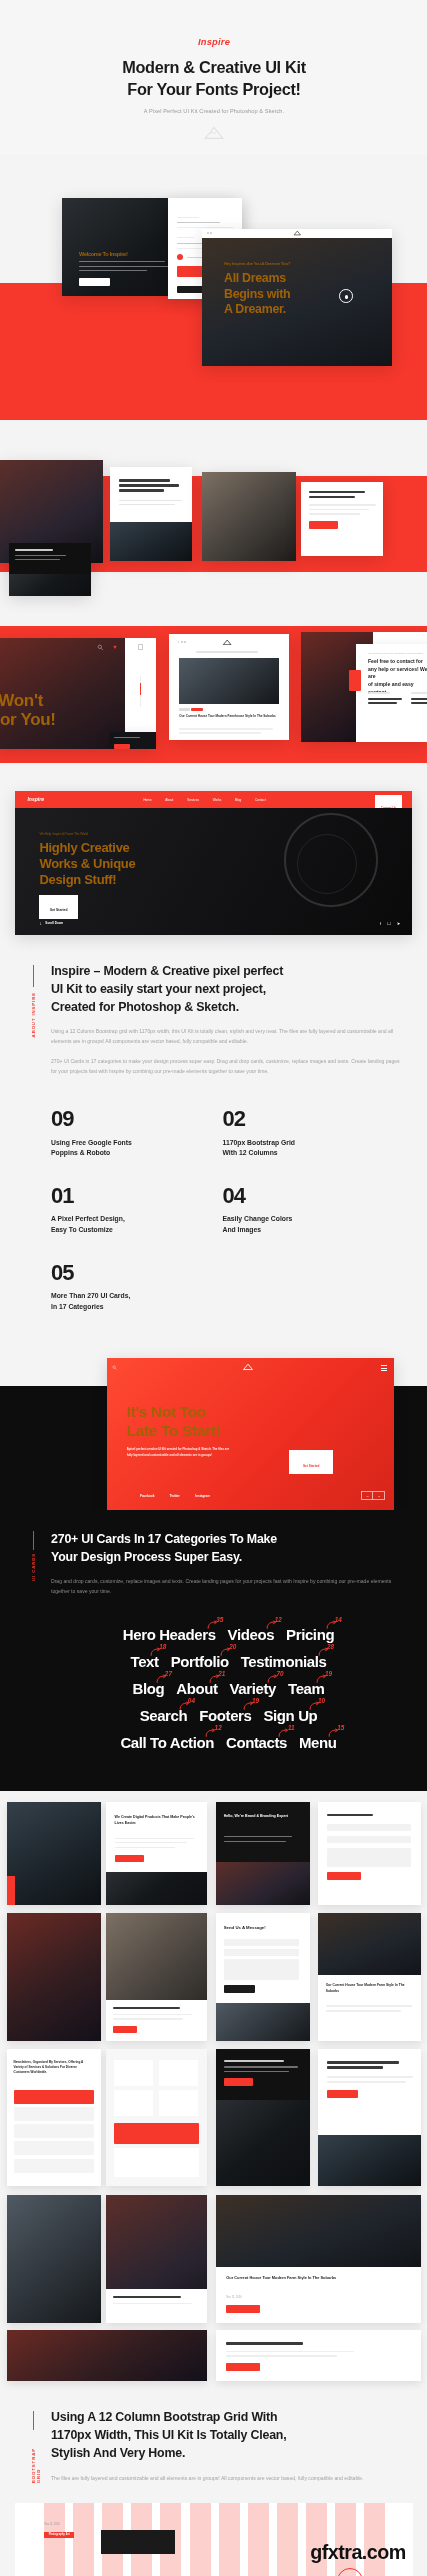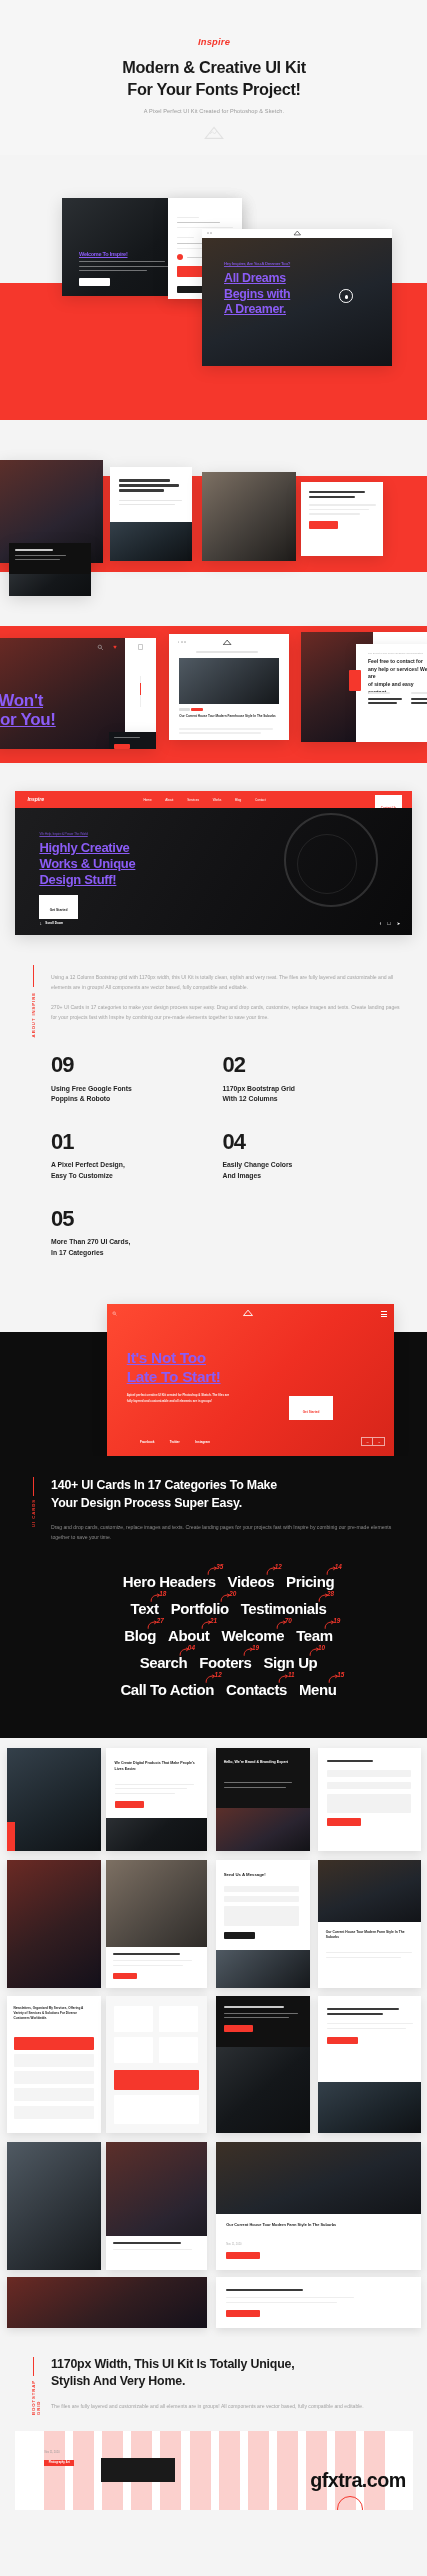"All Dreams" .ov-title { color: #8b5cf6 -> #a16207; text-decoration: underline -> none }
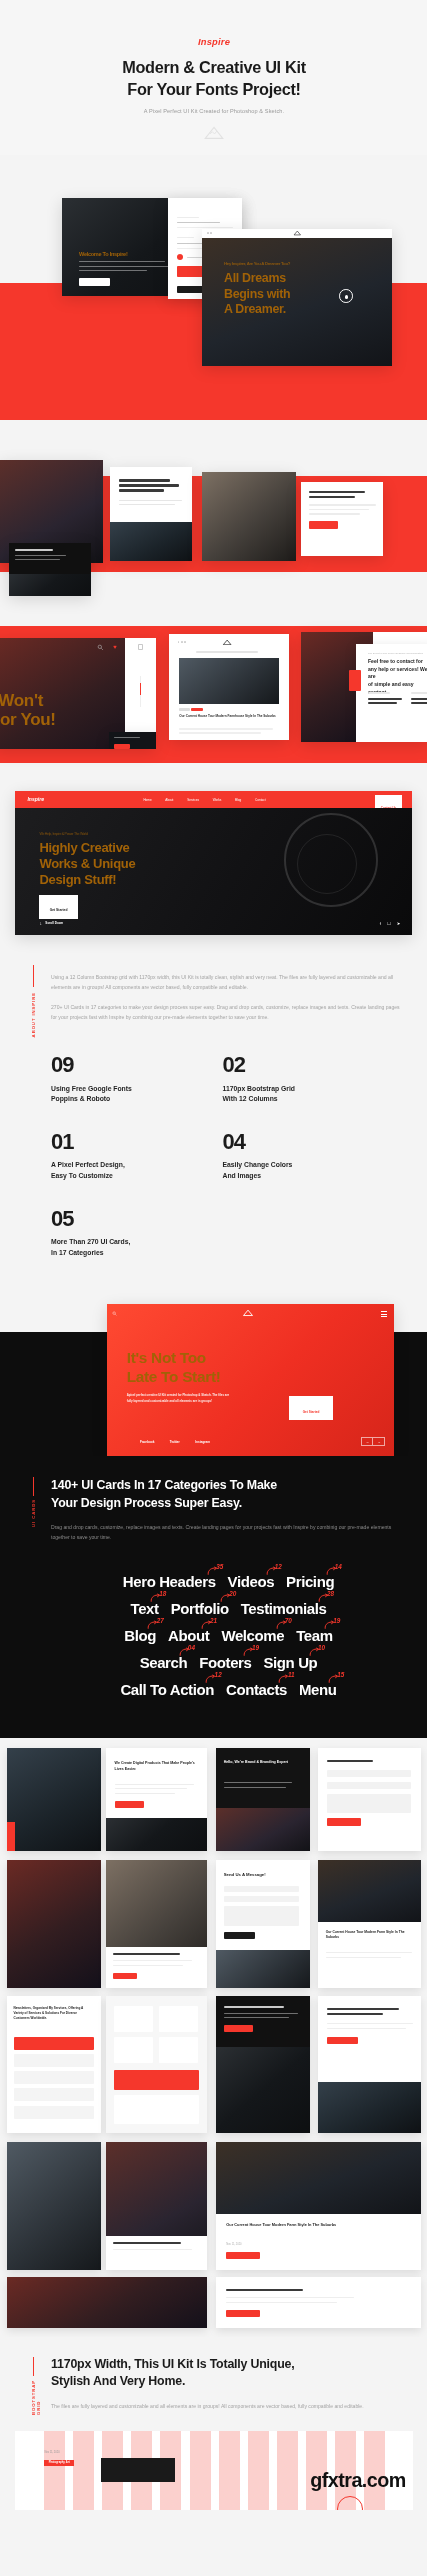"Inspire – Modern & Creative" div.head2 { html: none -> <div> <div>Inspire – Modern &amp; Creative pixel perfect</div> <div>UI Kit to easily start your next project,</div> <div>Created for Photoshop &amp; Sketch.</div> </div> }
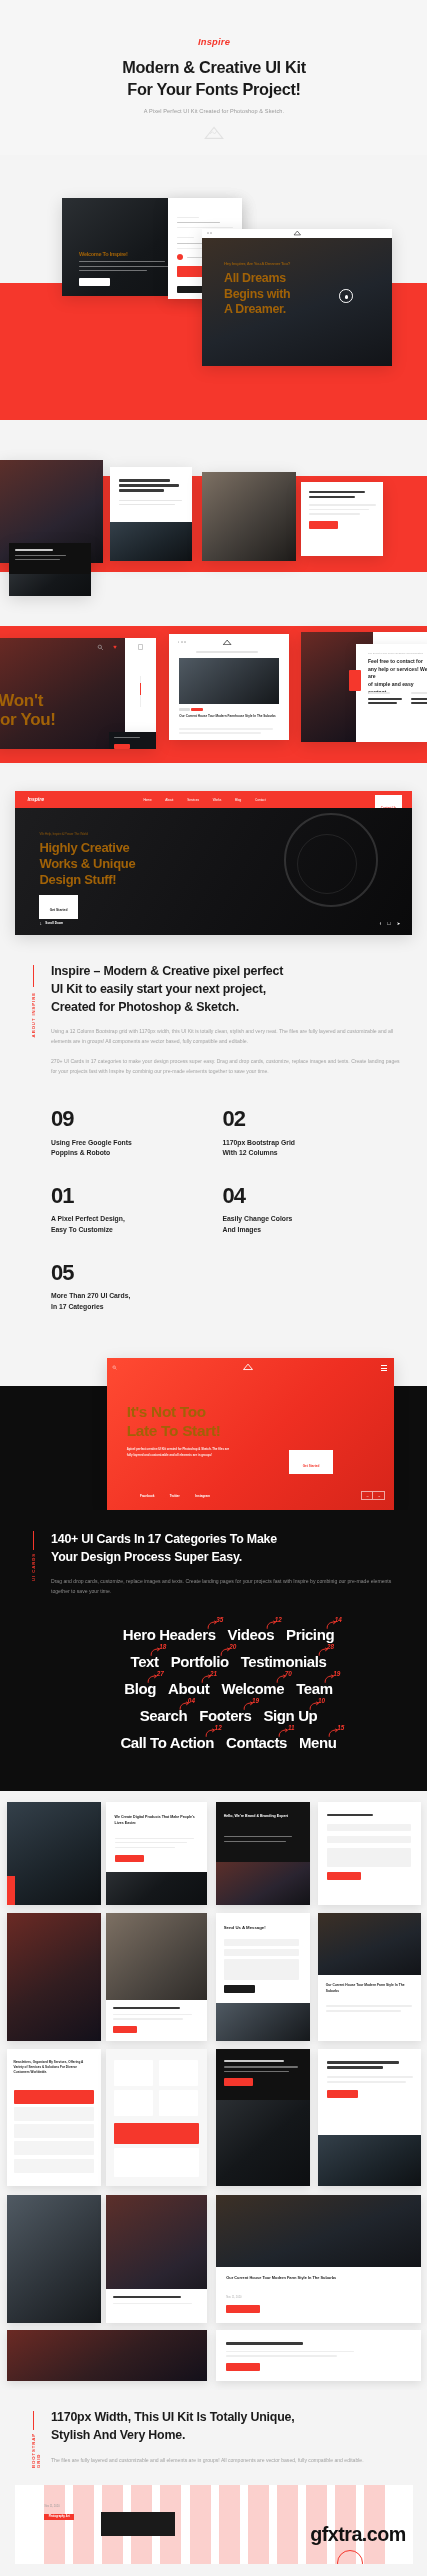"140+ UI Cards In 17" div { text: 140+ -> 270+ }
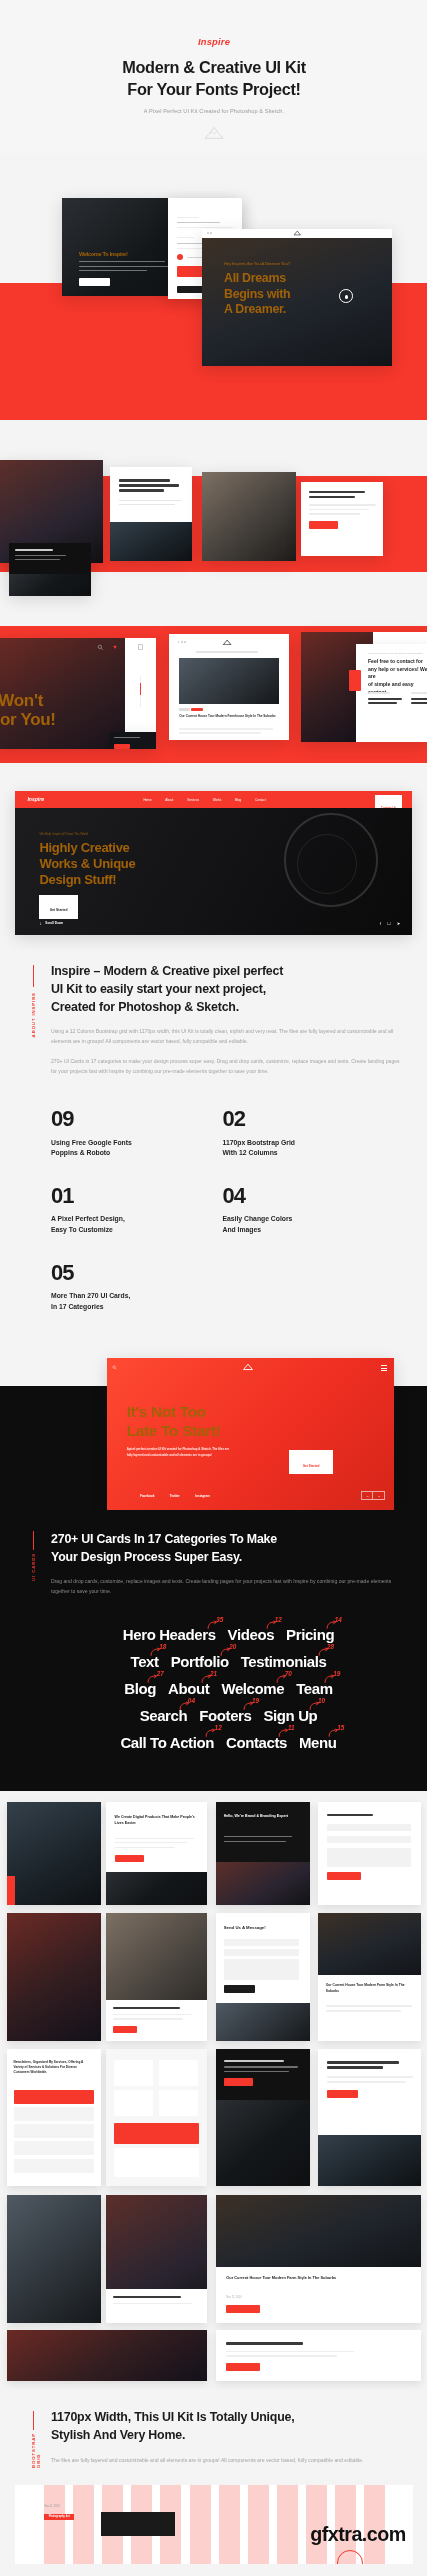"Welcome" span.cname { text: Welcome -> Variety }
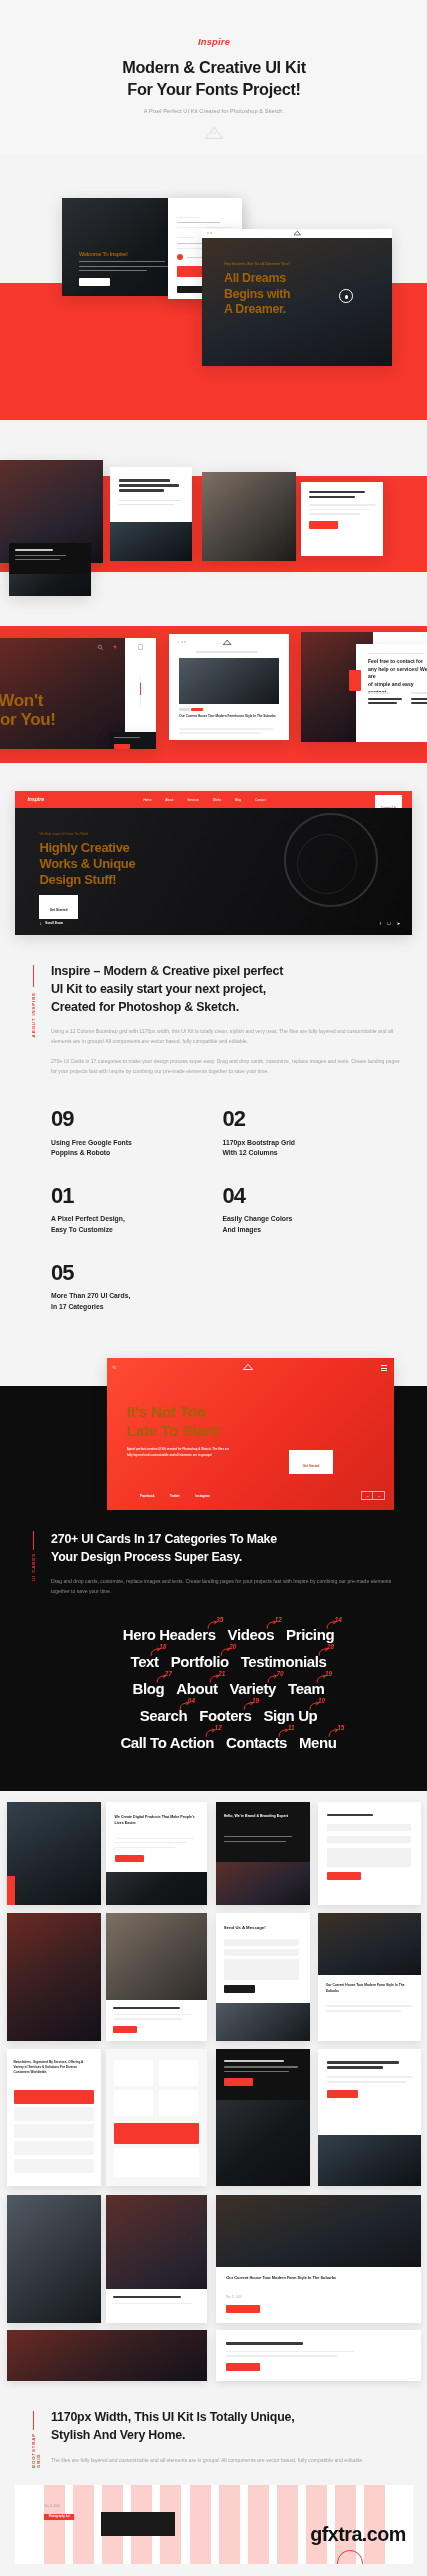"Using A 12 Column Bootstrap Grid With" div { html: none -> <div>Using A 12 Column Bootstrap Grid With</div> }
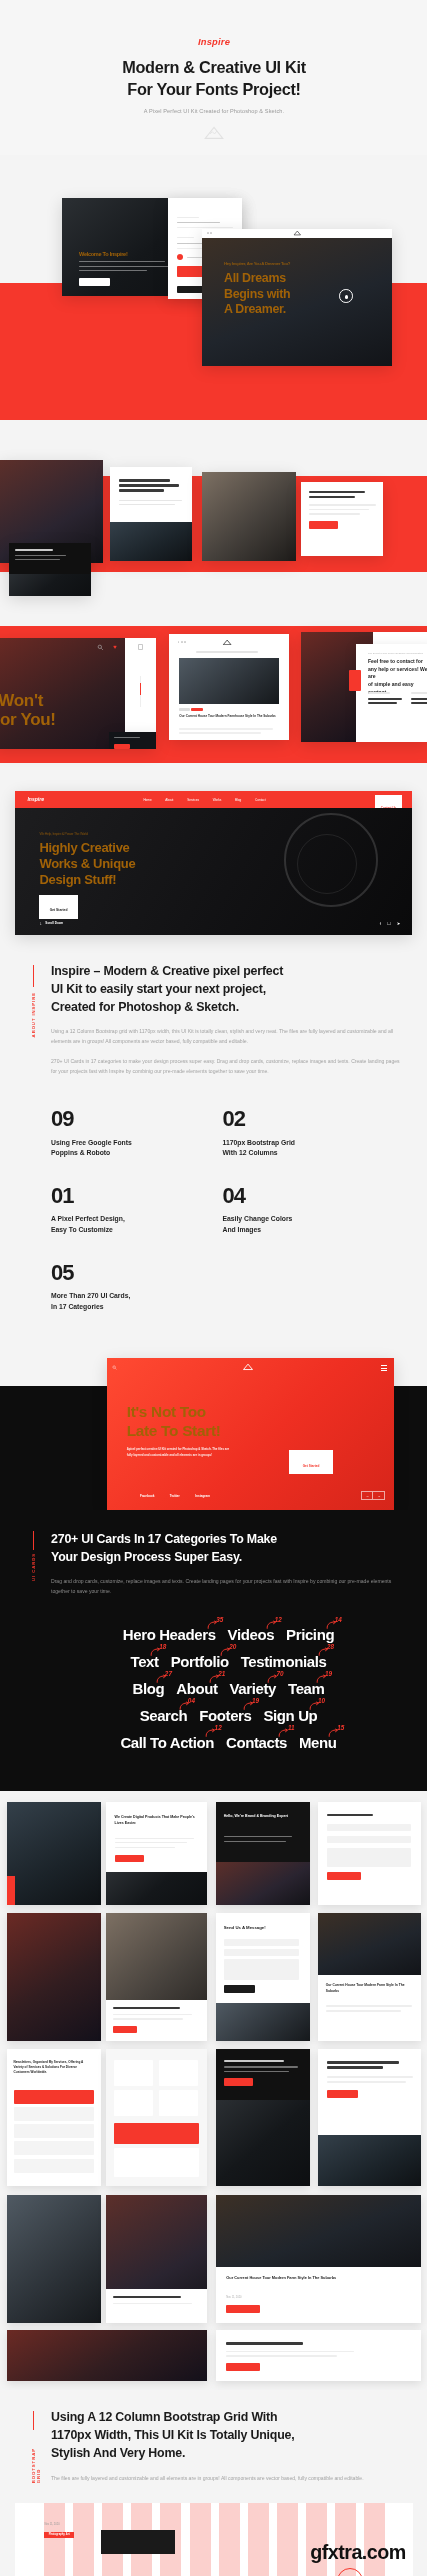"1170px Width, This UI Kit" div { text: Unique -> Clean }
